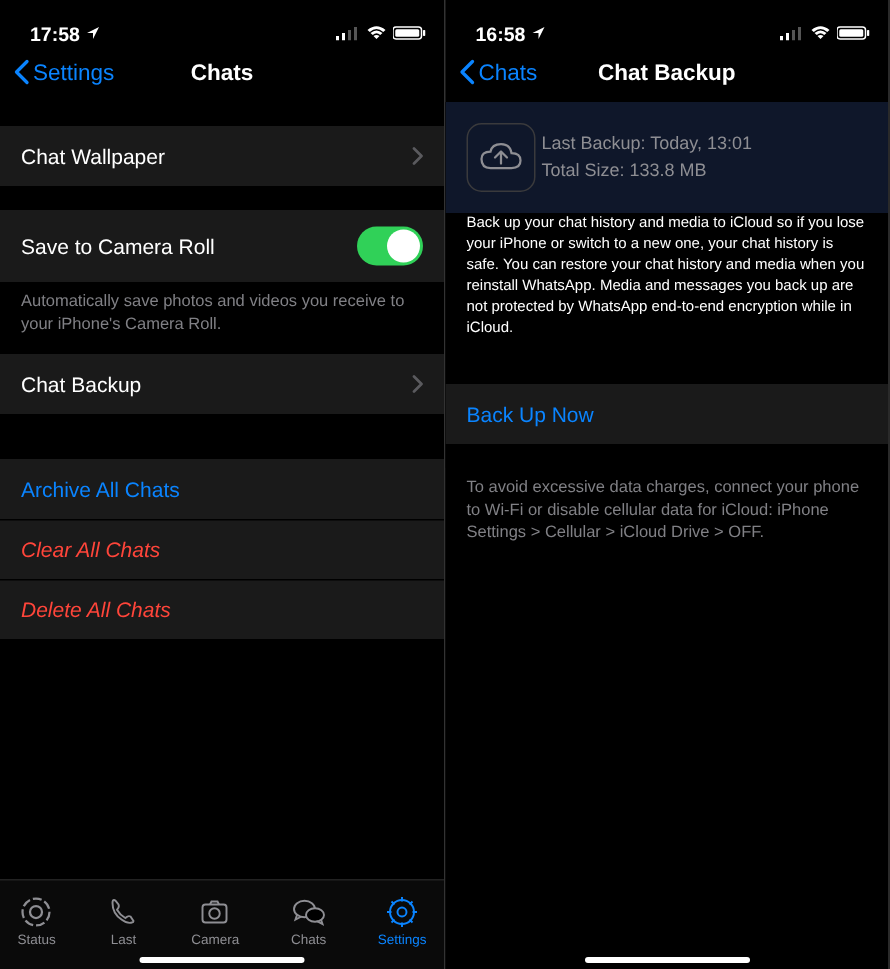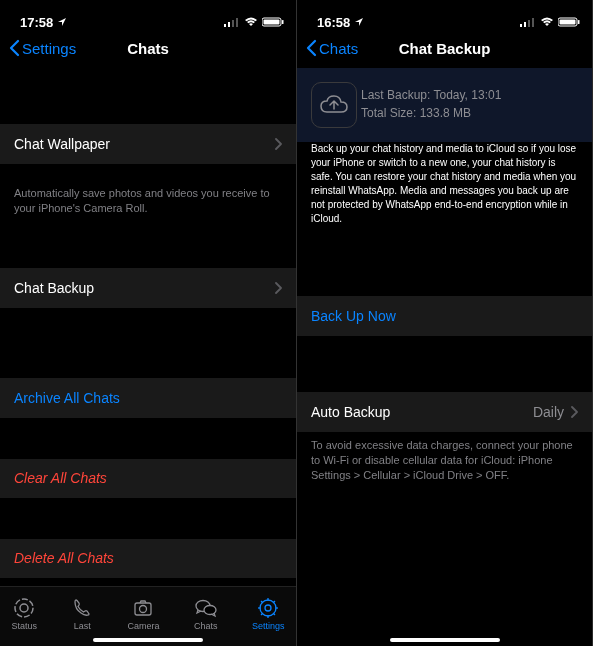"Chat Wallpaper" .row { margin-top: 40px -> none }
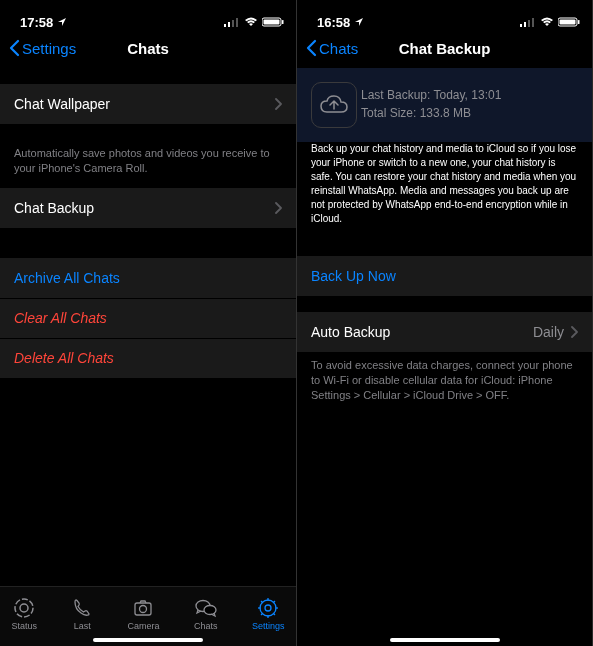"Save to Camera Roll" div.row { html: none -> <div> <span>Save to Camera Roll</span> <div> <div></div> </div> </div> }
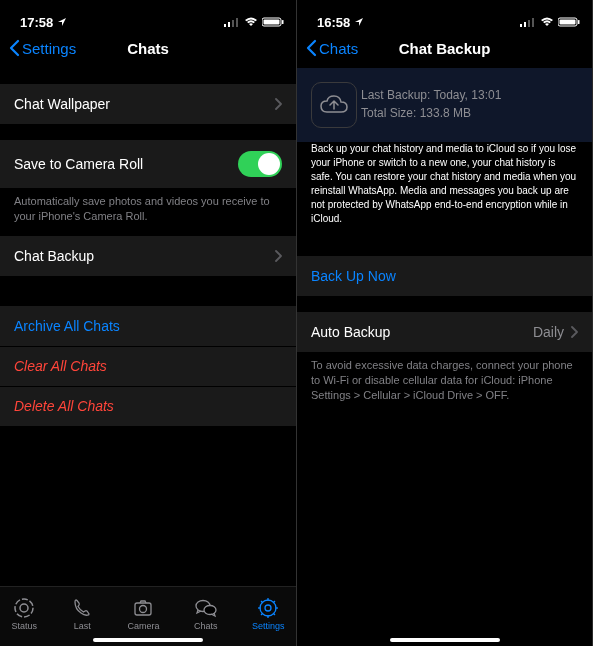"Auto Backup" div.row { html: <div> <span>Auto Backup</span> <div> <span>Daily</span> <span> <svg> <path></path> </svg> </span> </div> </div> -> none }
